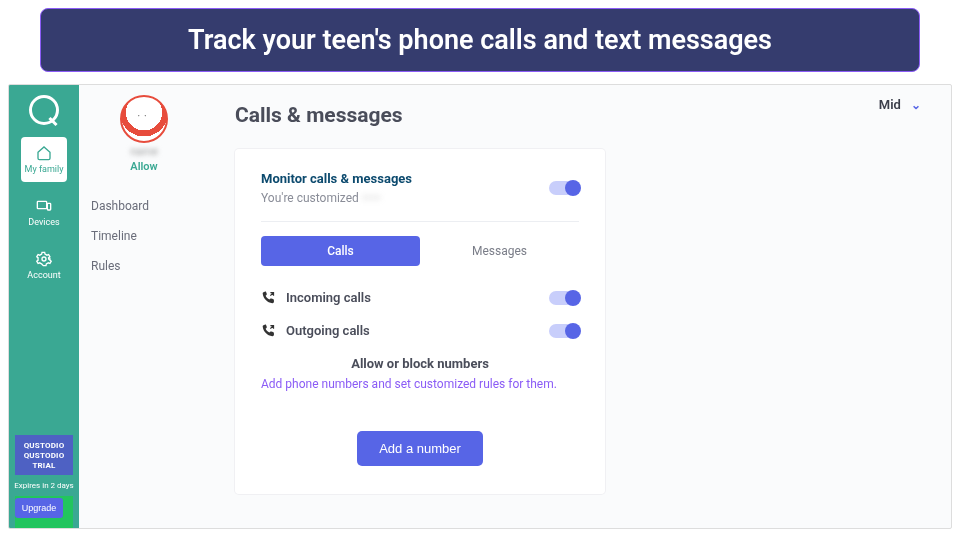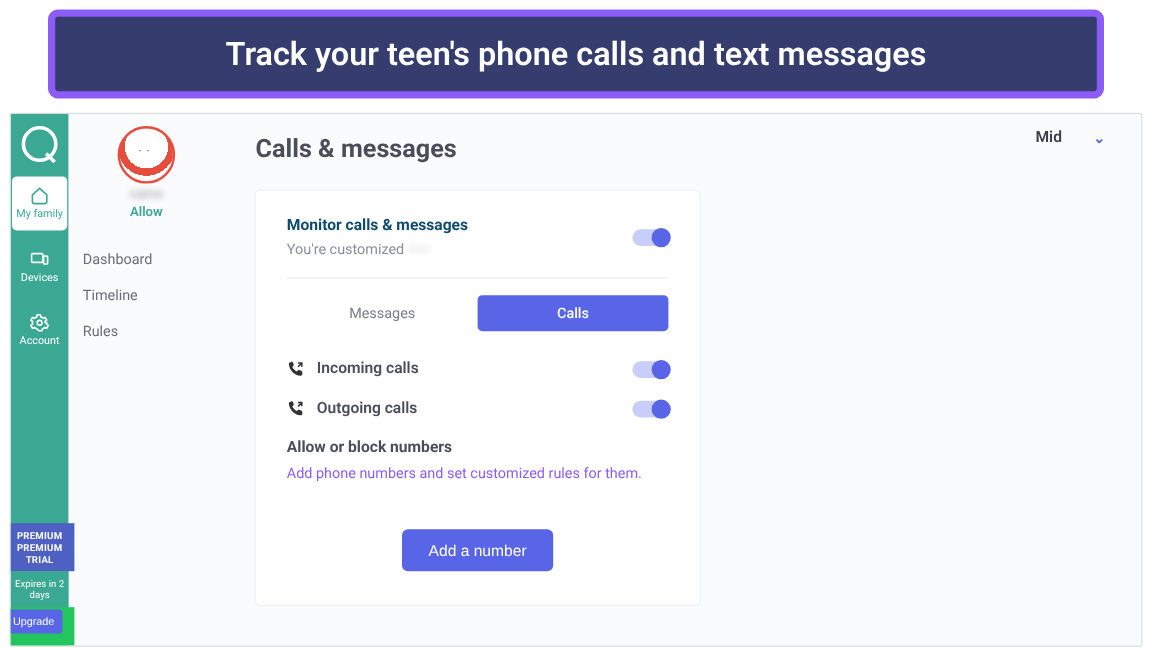"Track your teen's phone calls" .banner { border: 6px solid #8b5cf6 -> 1px solid #8b5cf6 }
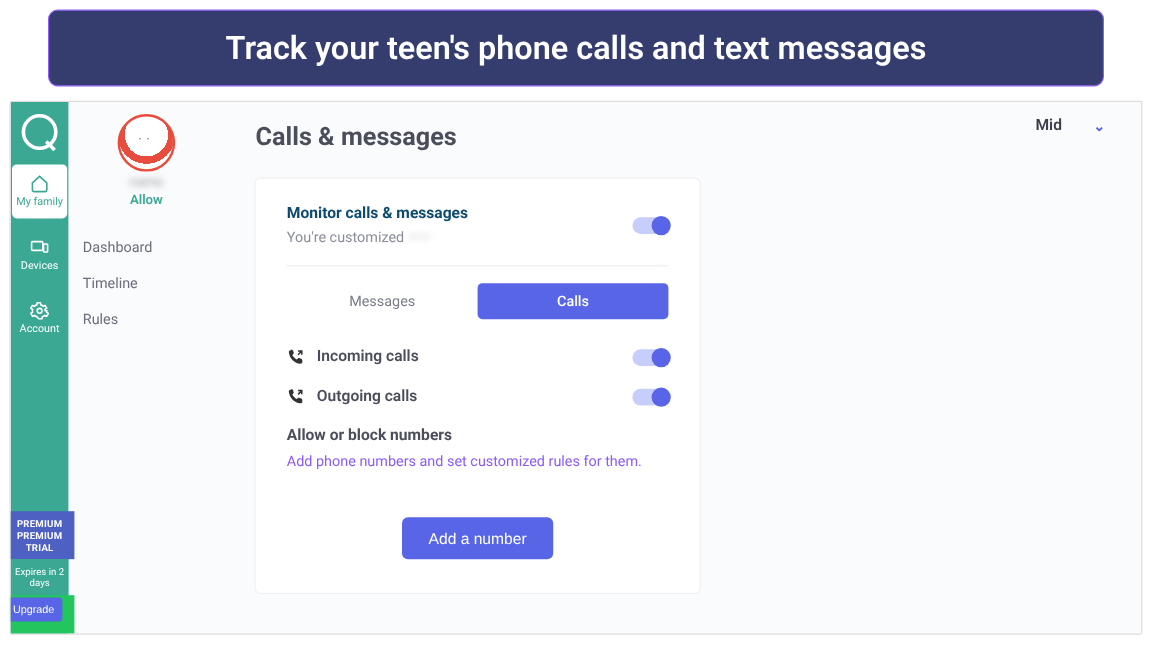"Mid" .top-selector { gap: 26px -> 10px }
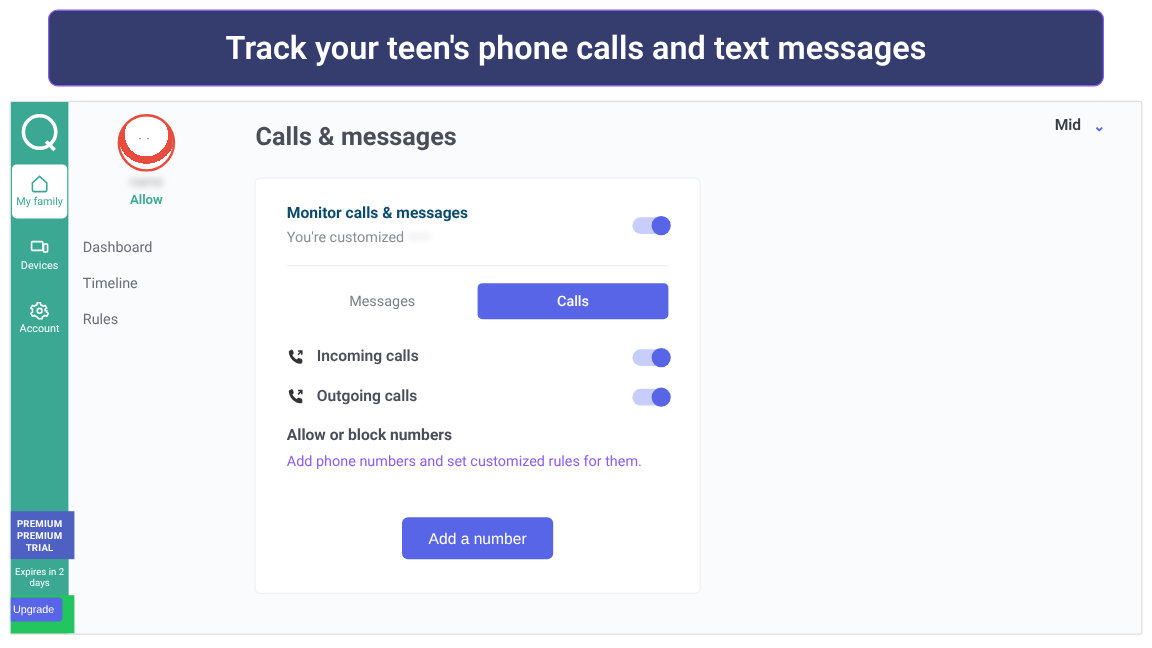"My family" .sidebar { width: 48px -> 70px }
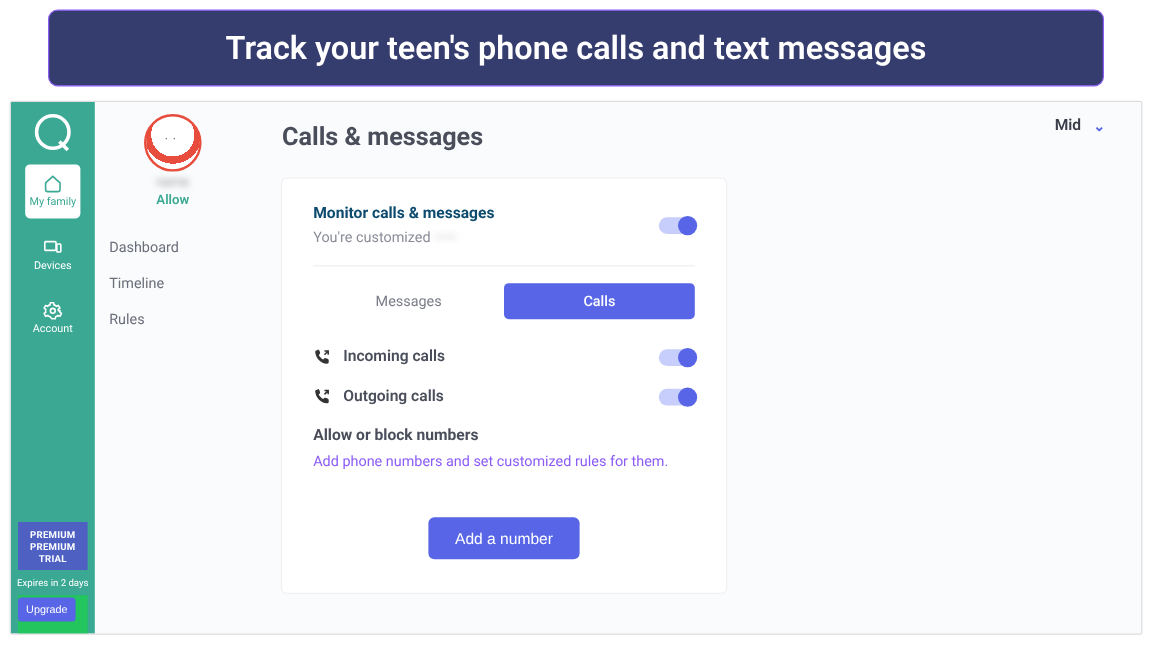"Messages" div.tab { order: before "Calls" -> after "Calls" }
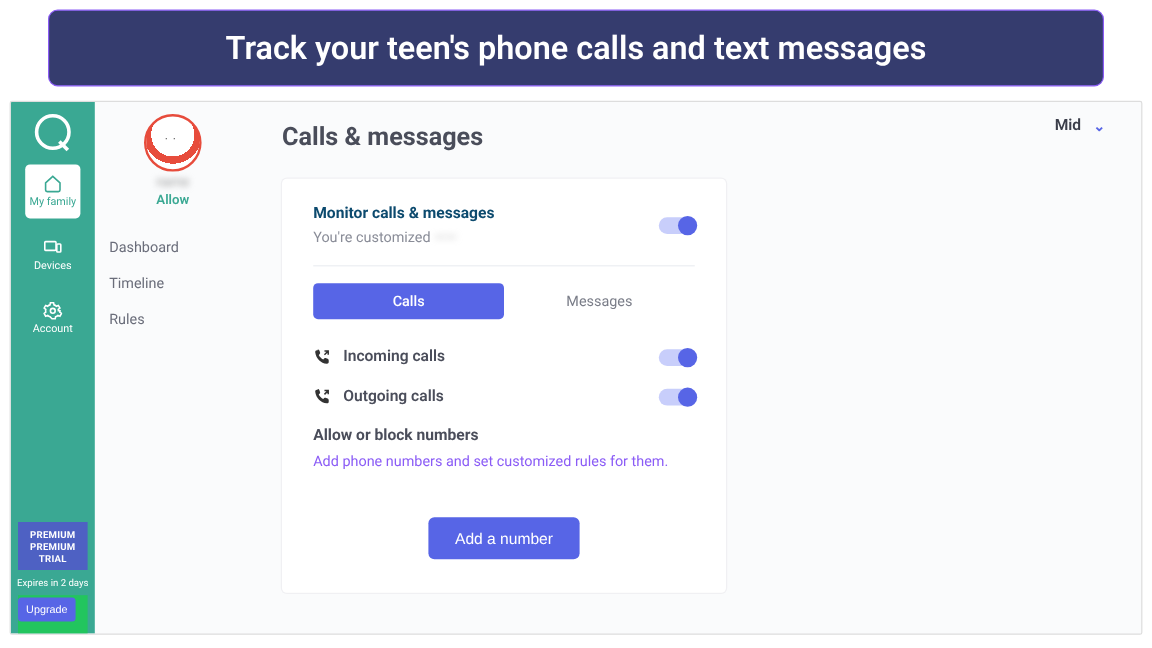"Allow or block numbers" .block-title { text-align: none -> center }
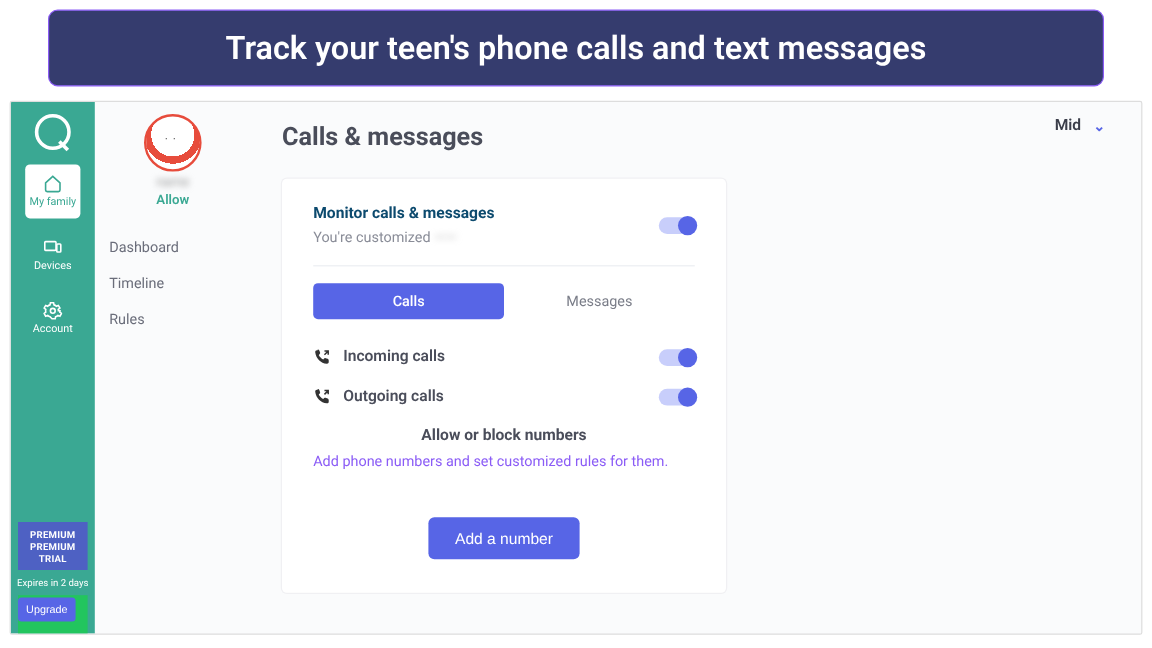"PREMIUM PREMIUM TRIAL" div.trial-title { text: PREMIUM PREMIUM -> QUSTODIO QUSTODIO }
